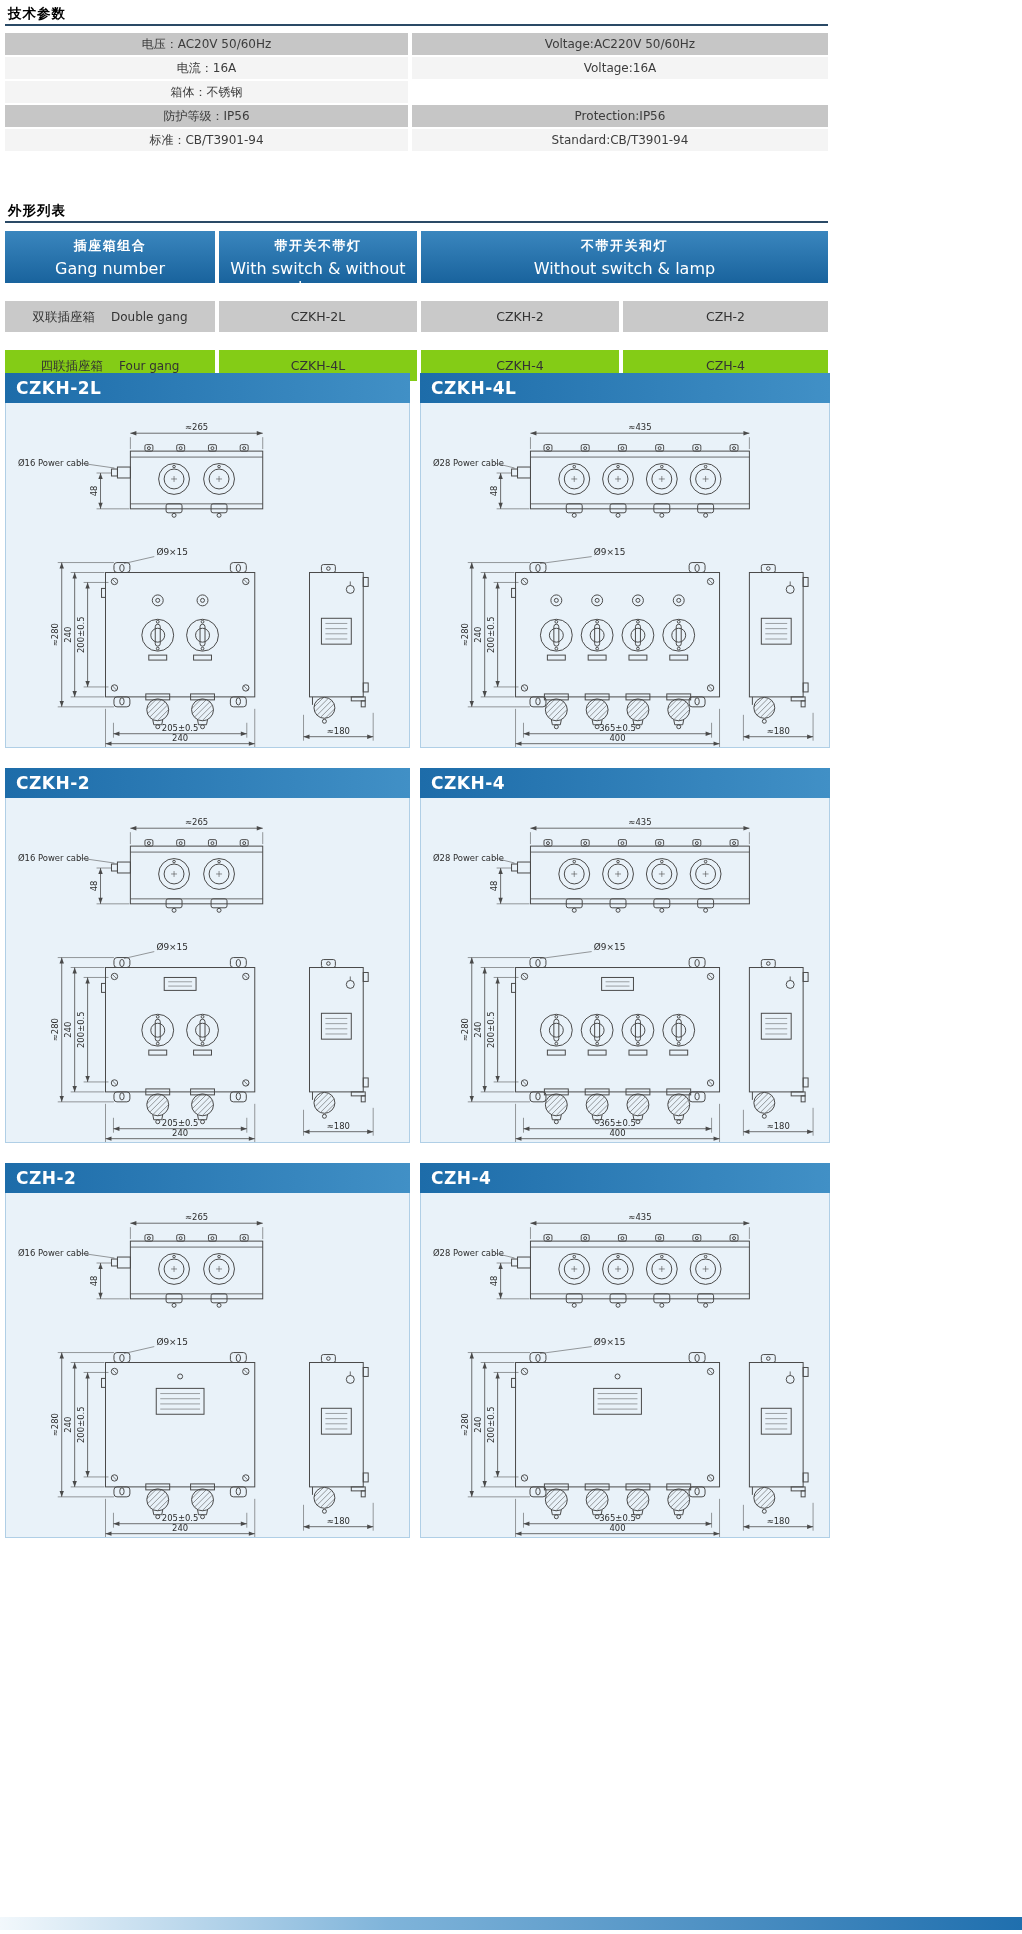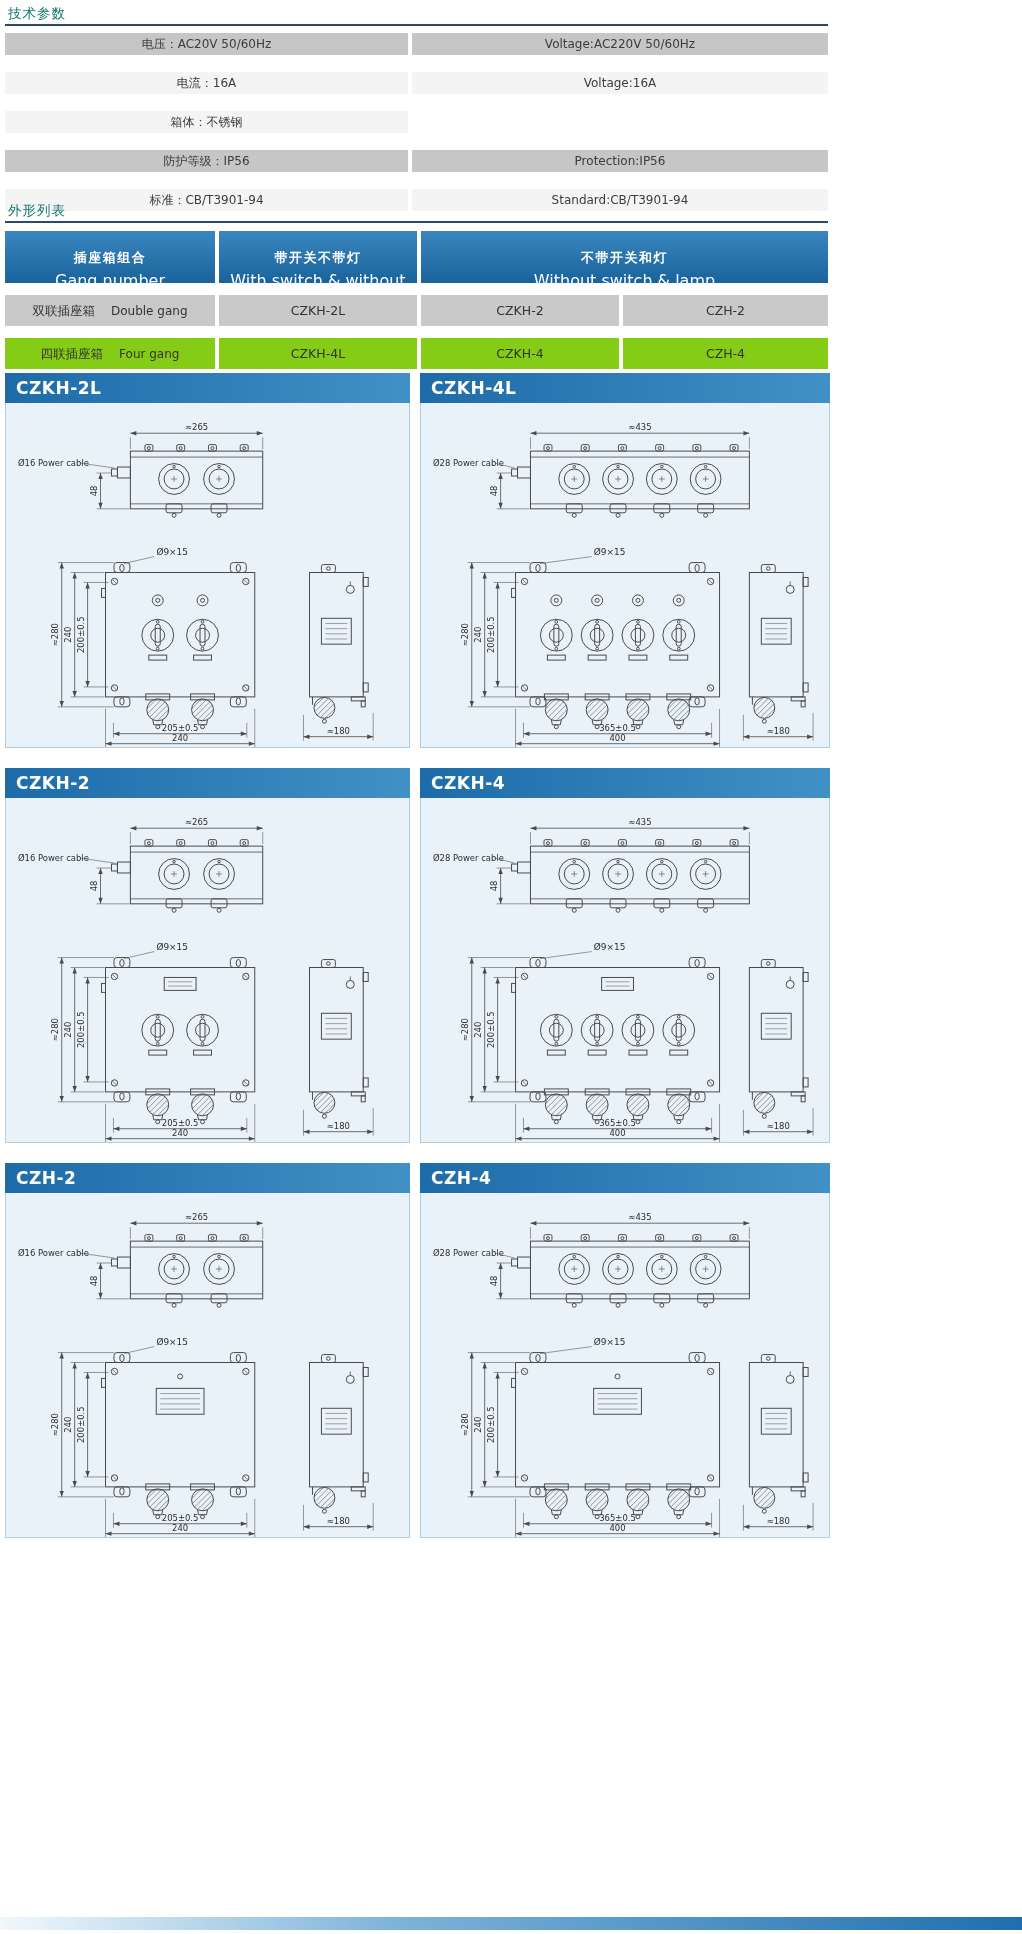"技术参数" .sec-title { color: #0f766e -> #000000; font-weight: normal -> bold }
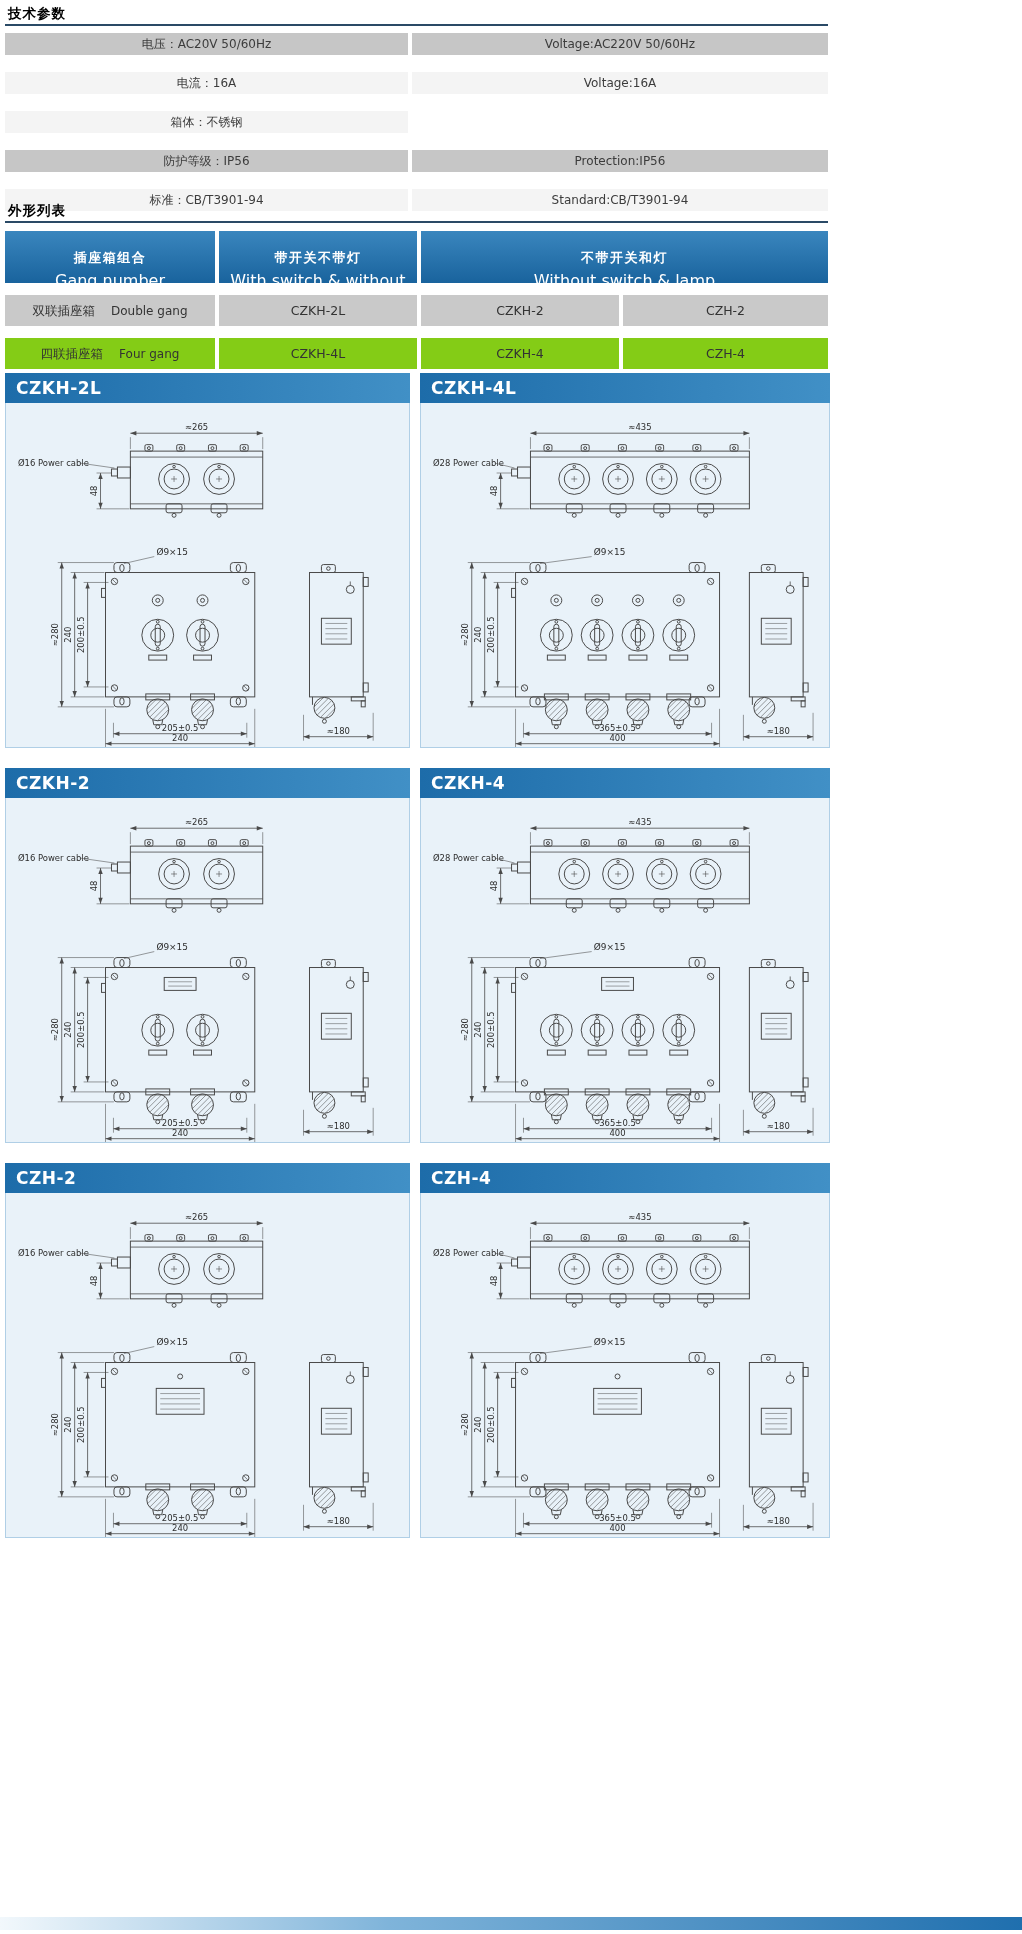"电压：AC20V 50/60Hz" .spec-row { margin-bottom: 17px -> 2px }
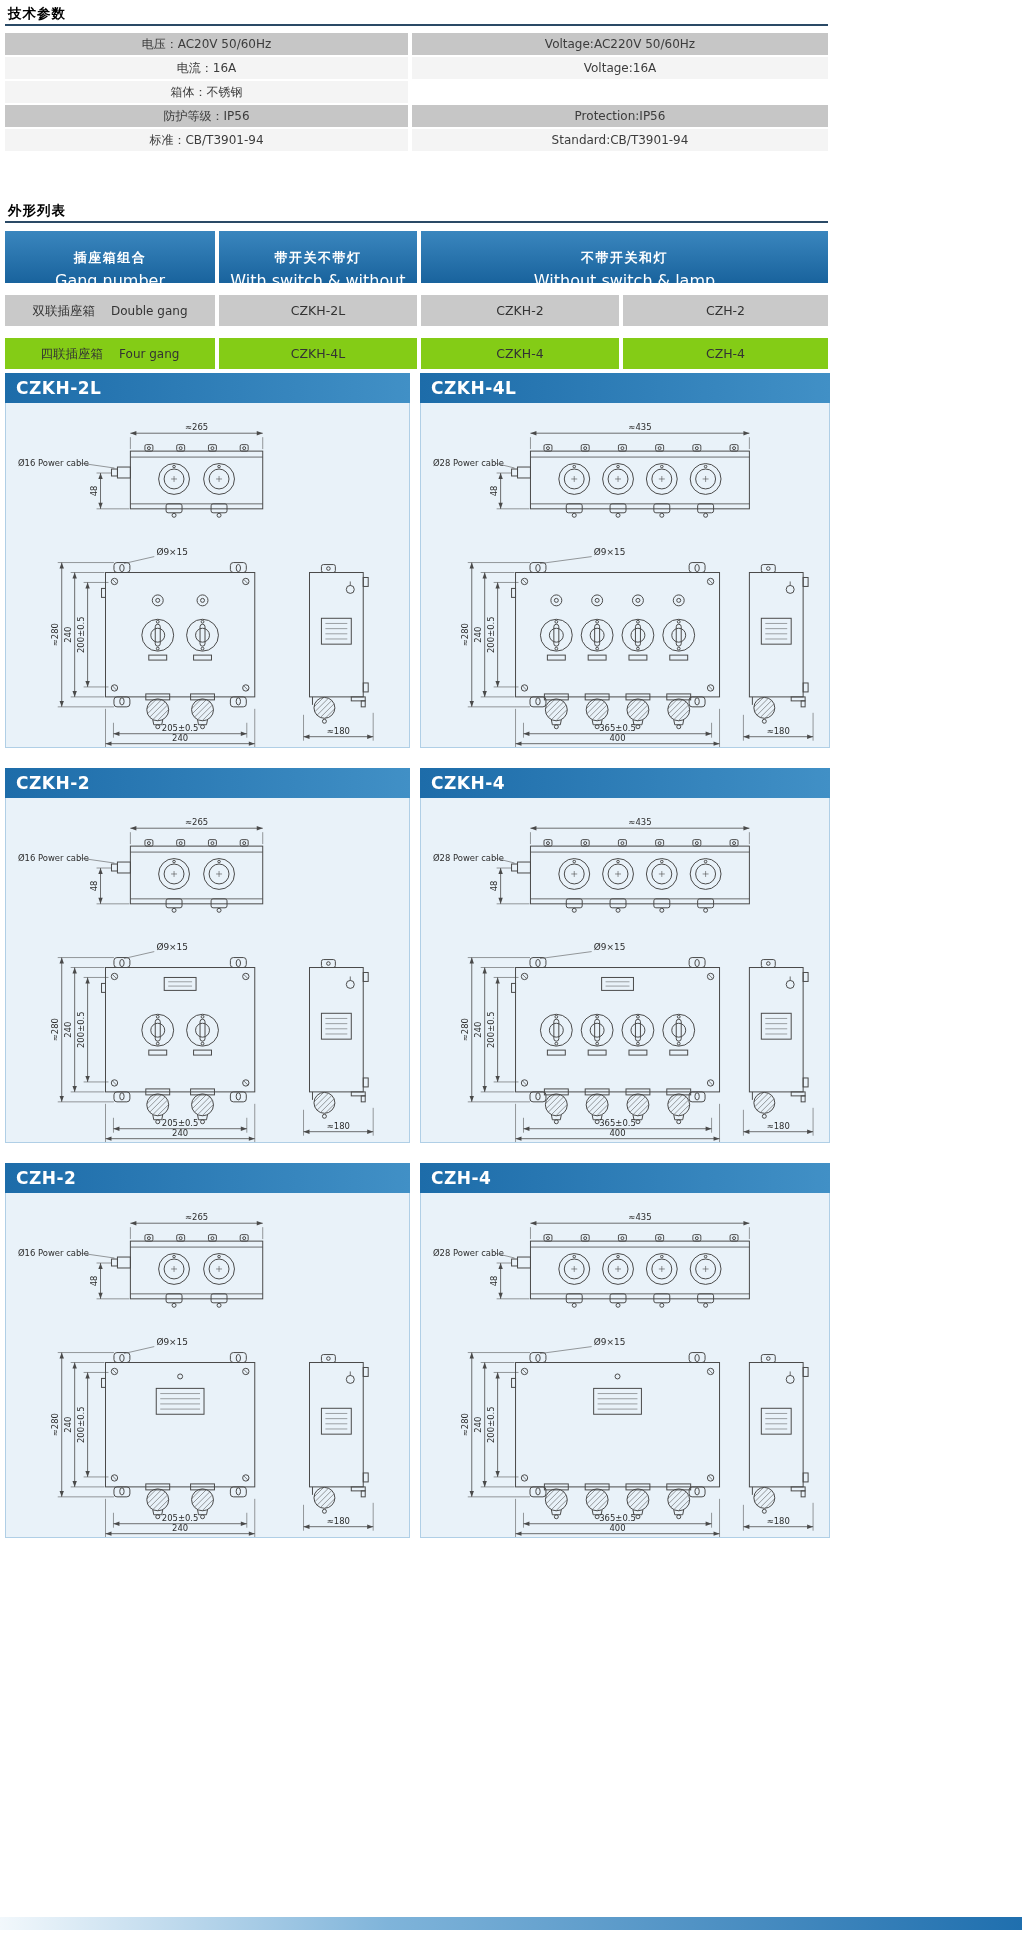"插座箱组合" .ot-head>div { padding-top: 18px -> 6px }
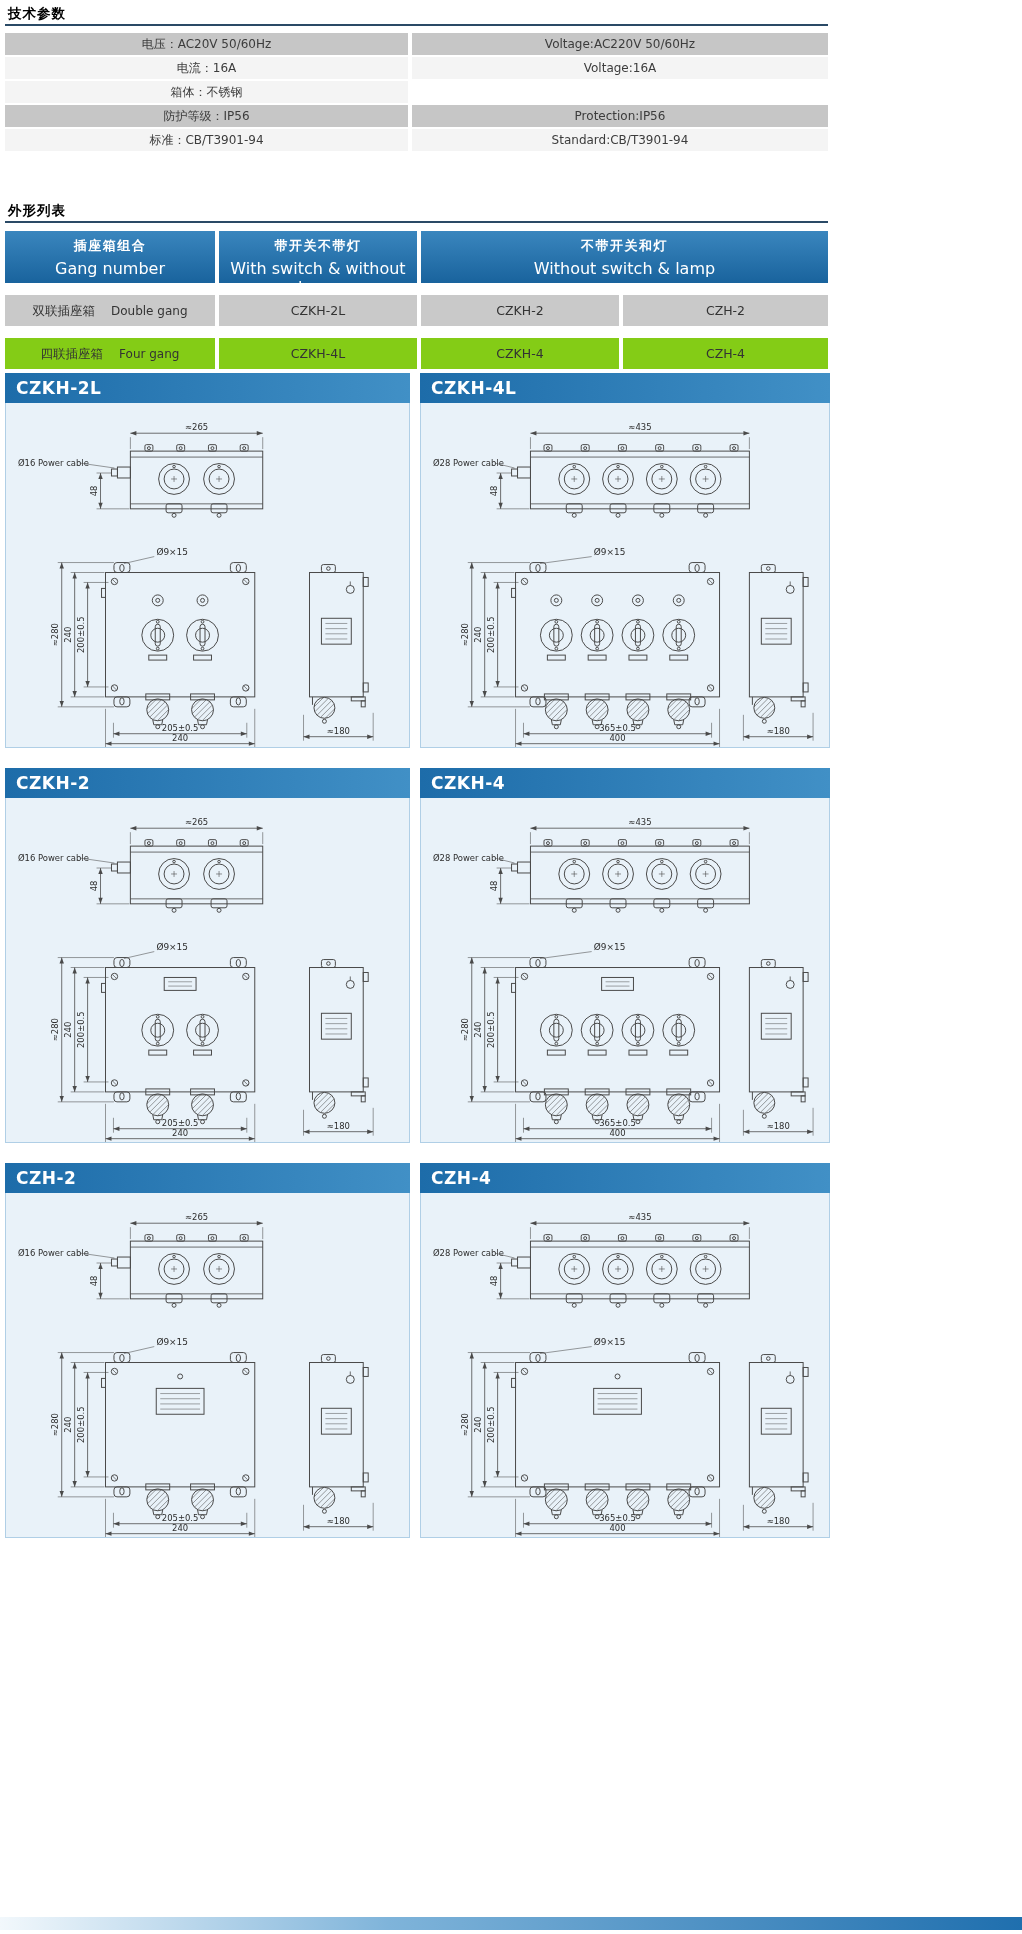"双联插座箱 Double gang" .ot-row { margin-top: 12px -> 18px }
